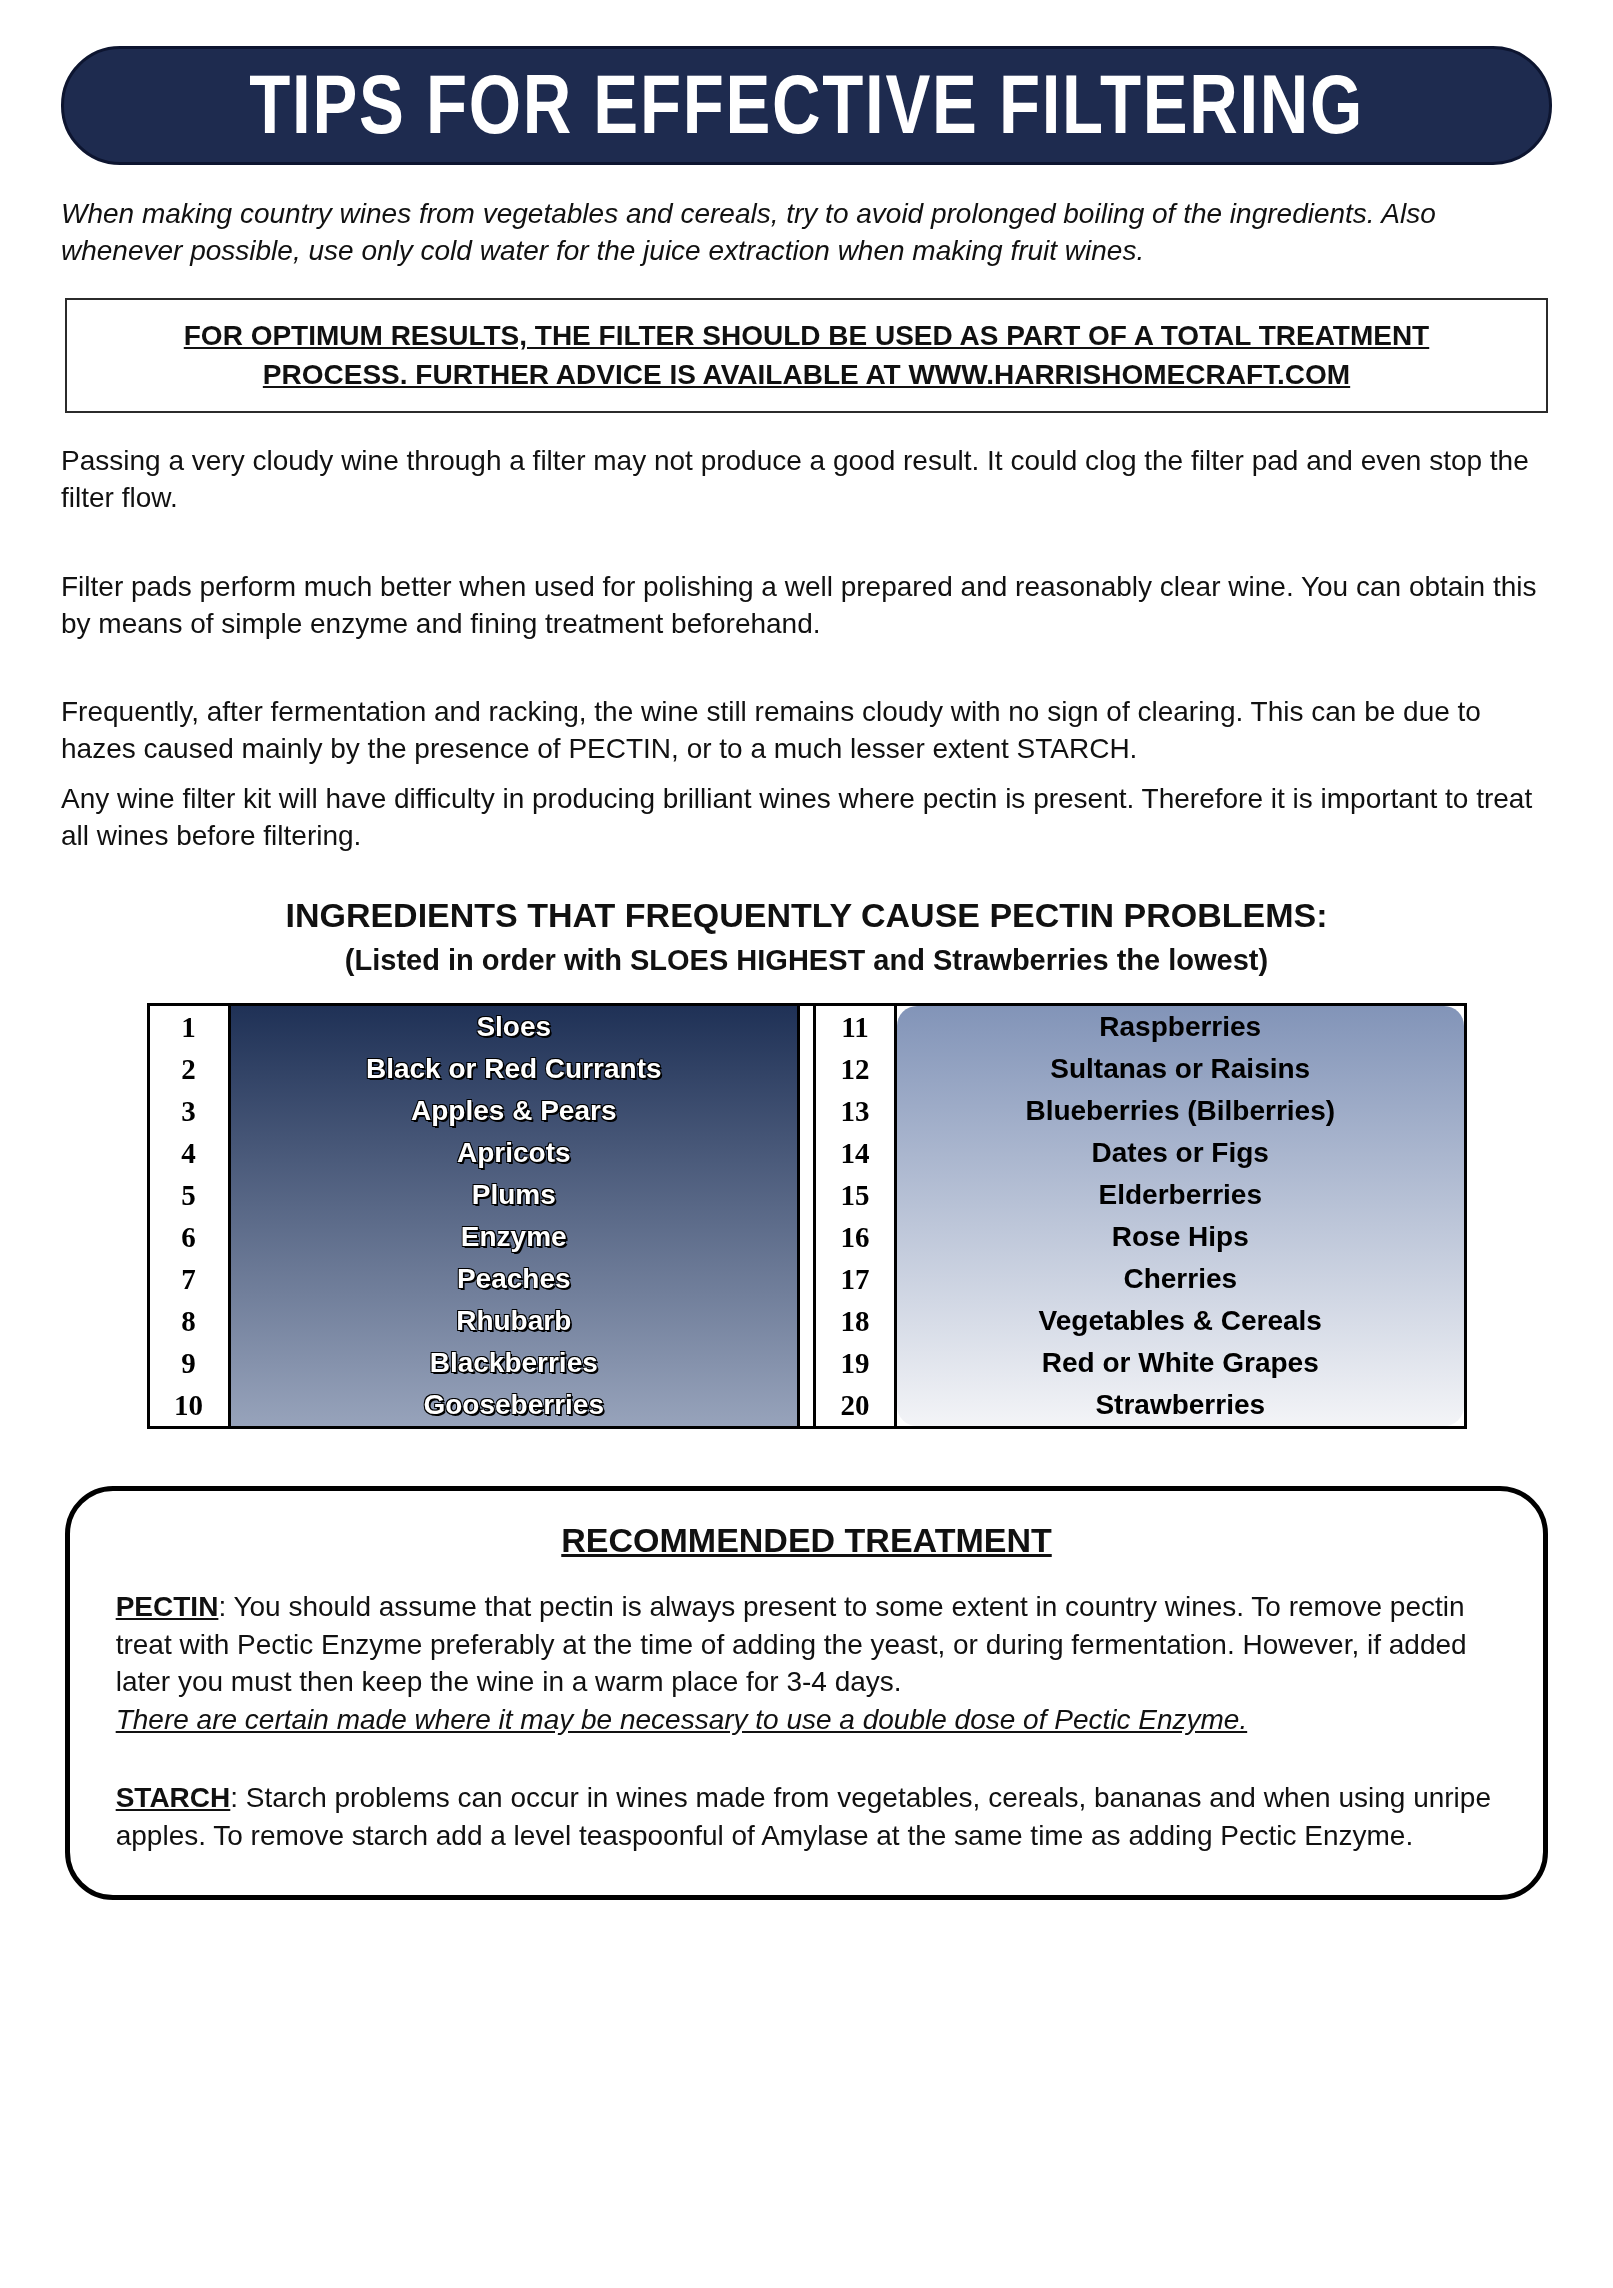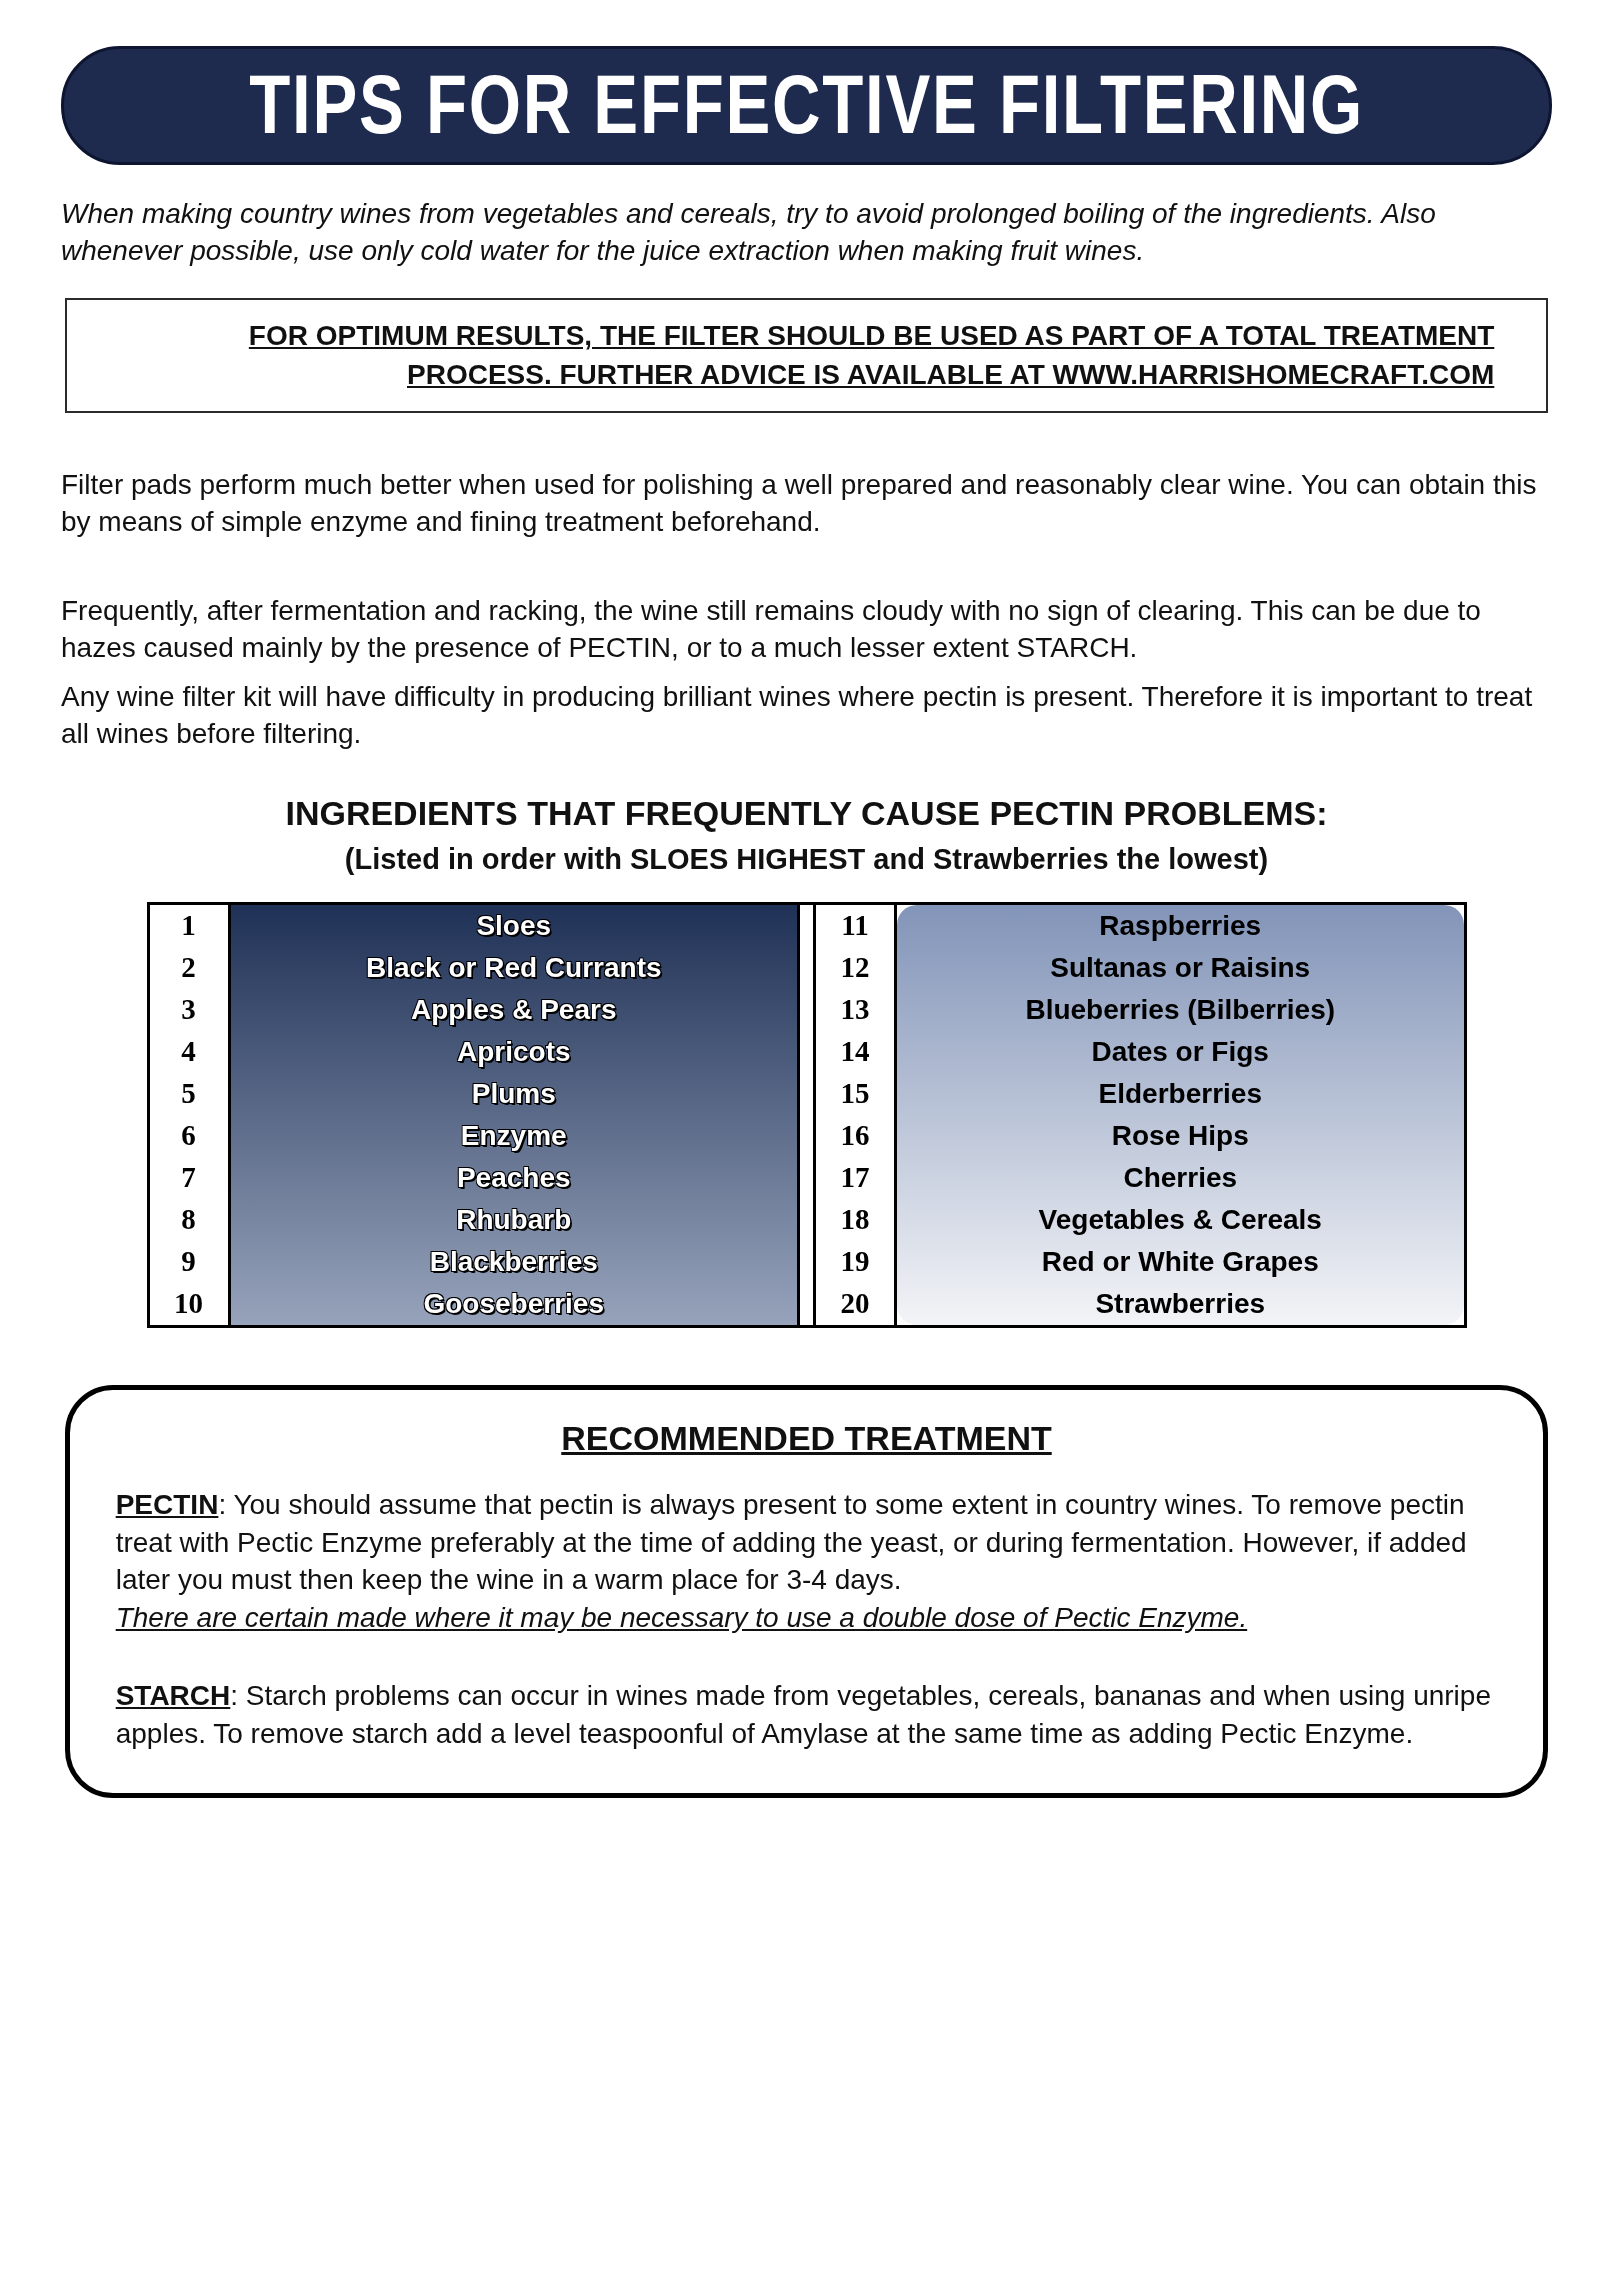"FOR OPTIMUM RESULTS, THE FILTER" .notice-box { text-align: right -> center }
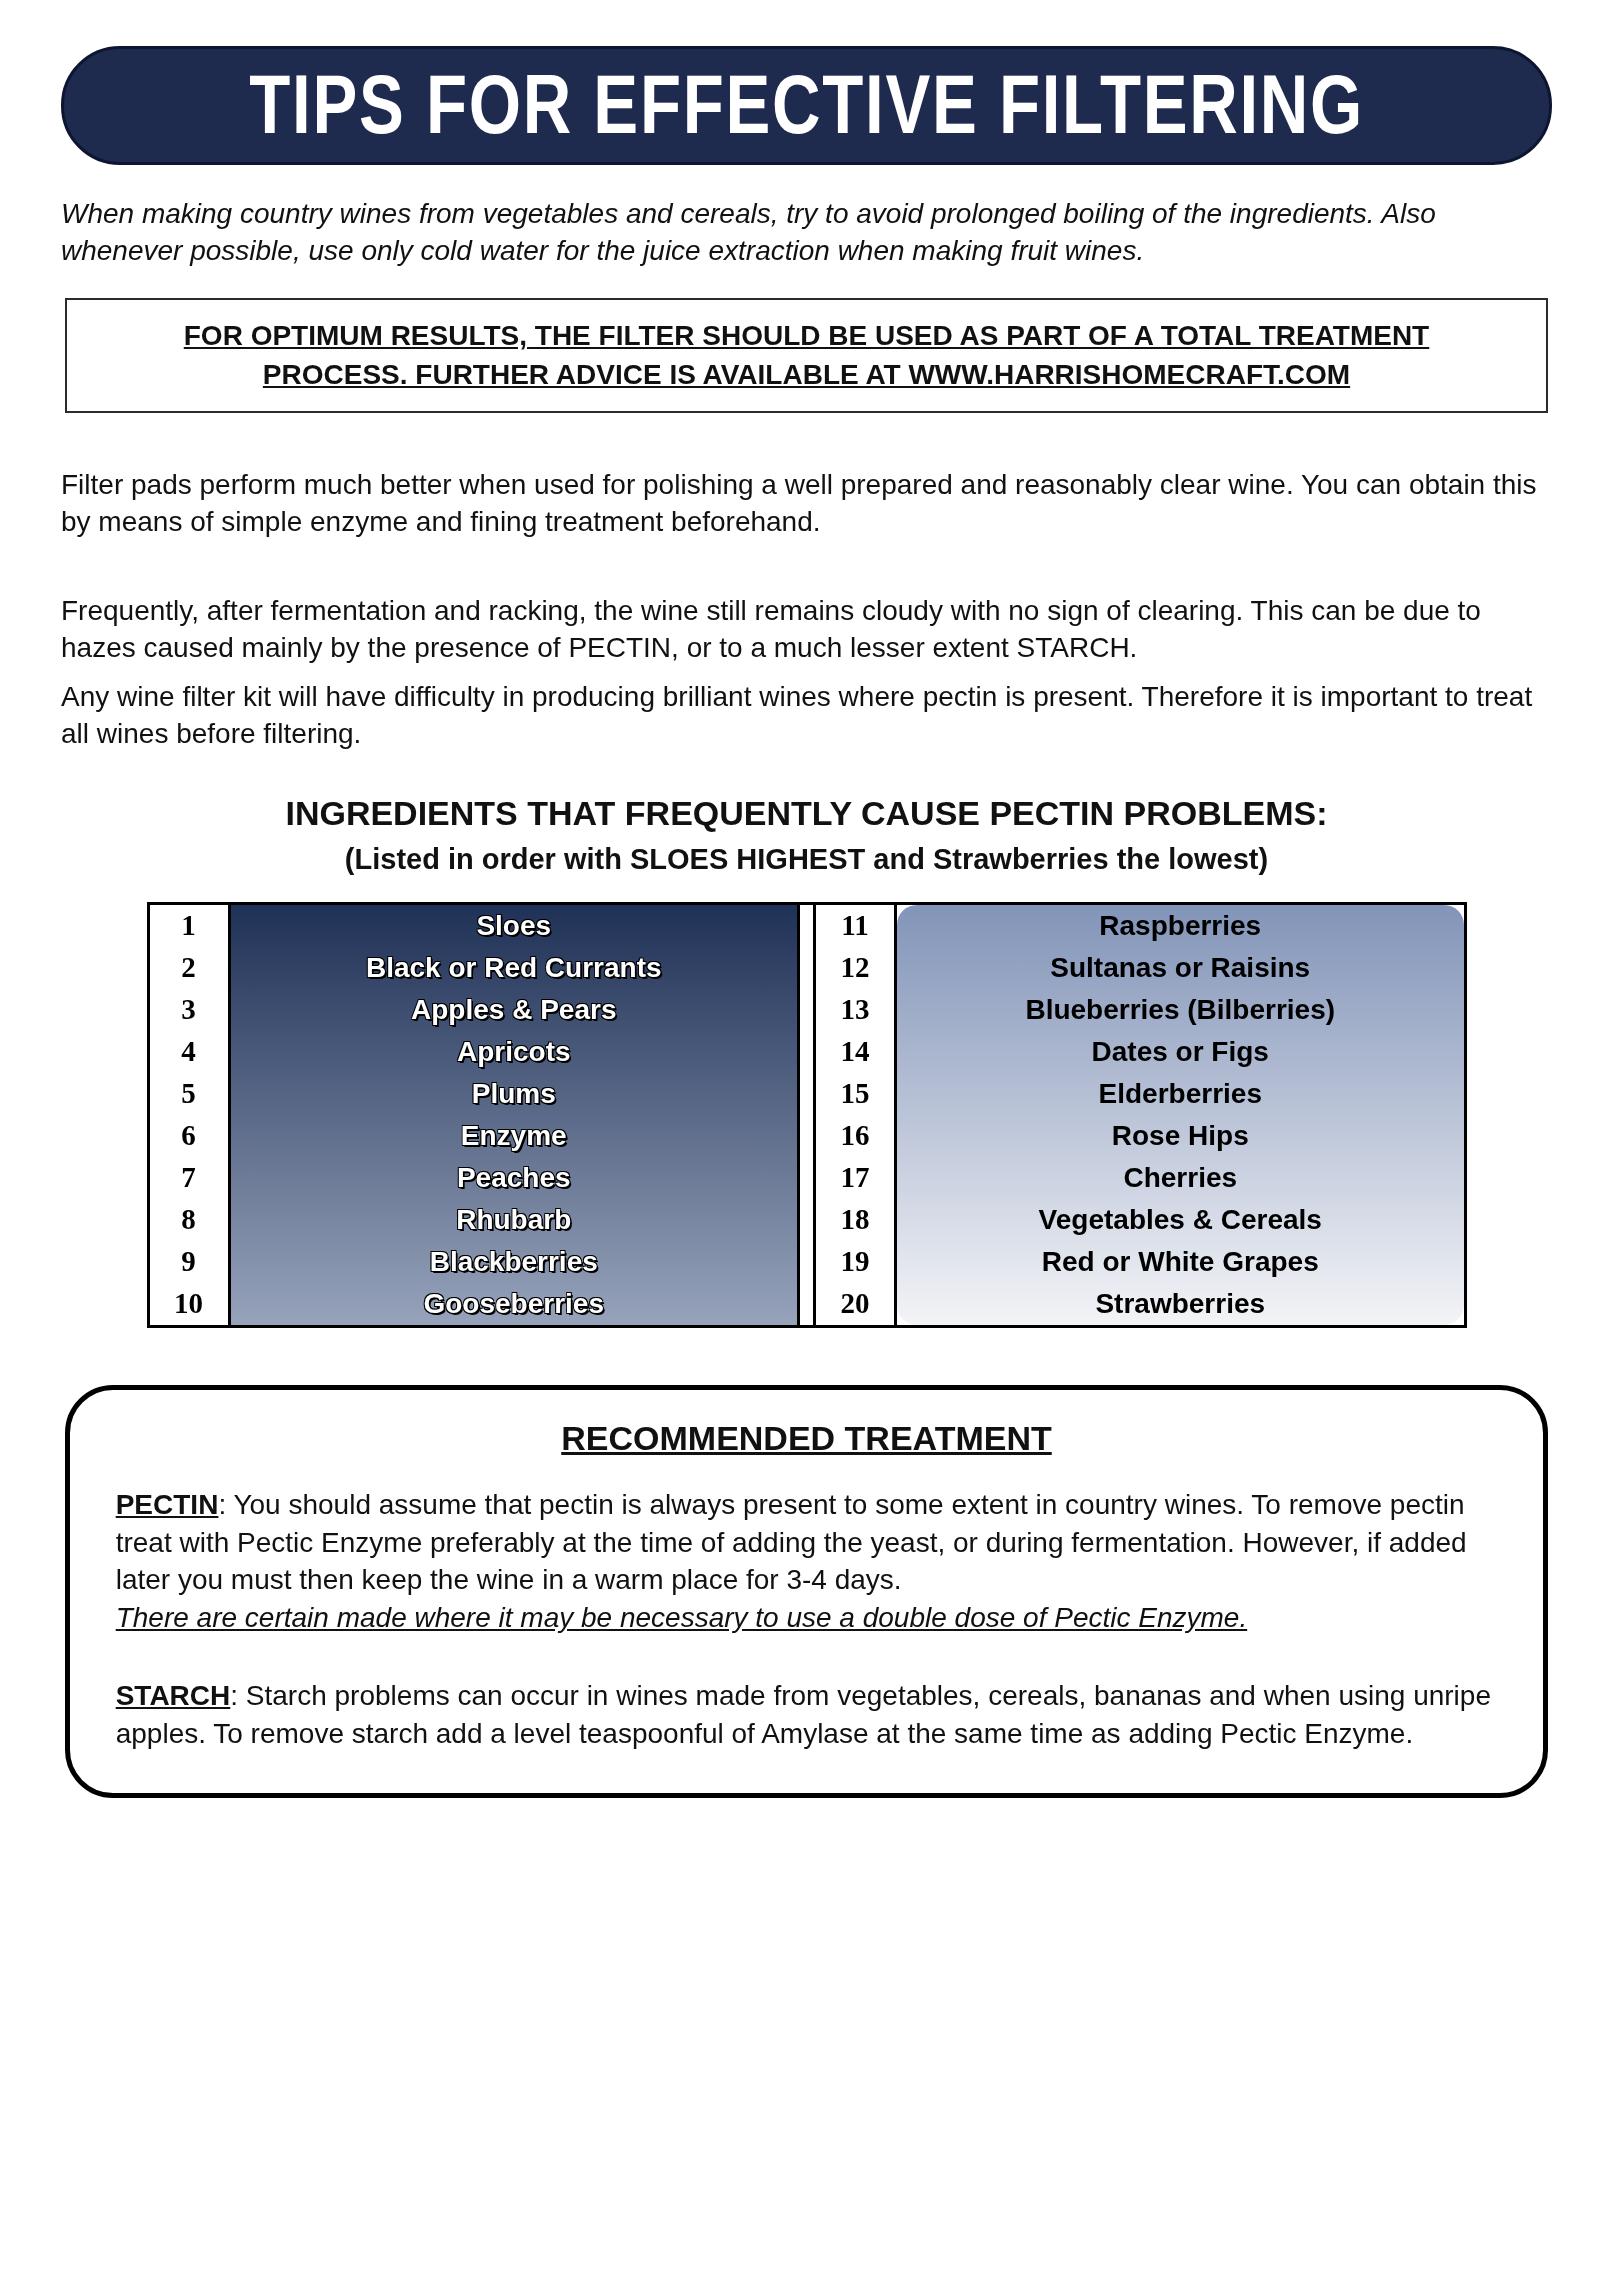"Passing a very cloudy wine" p.para { html: none -> <p>Passing a very cloudy wine through a filter may not produce a good result. It could clog the filter pad and even stop the filter flow.</p> }
